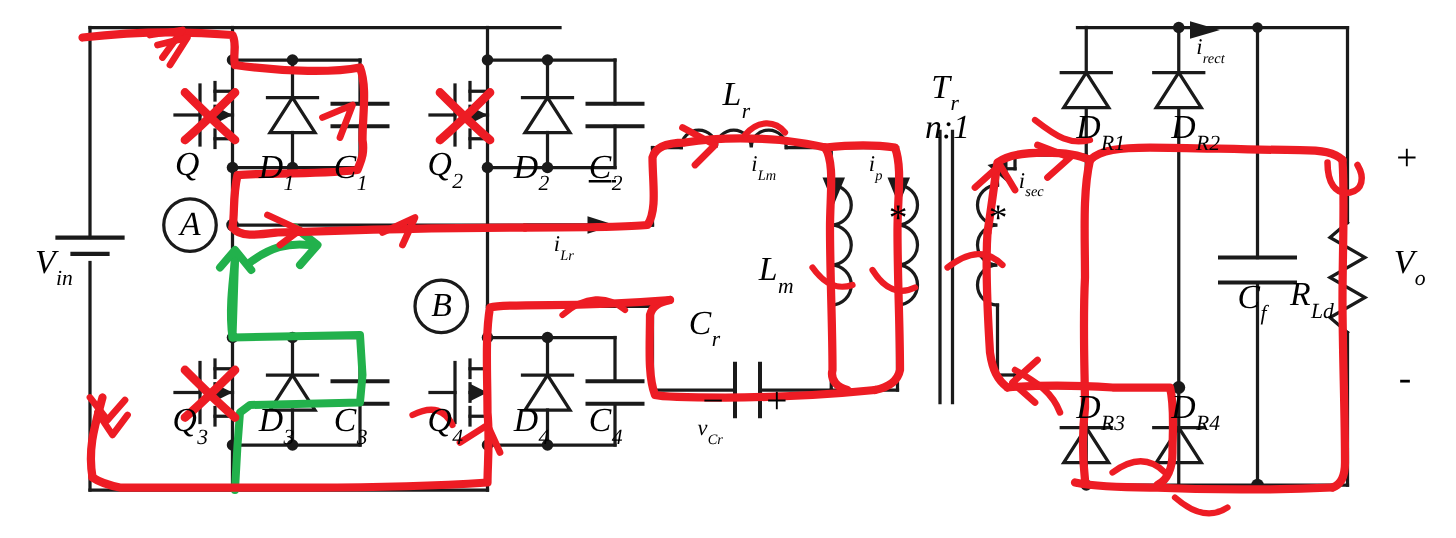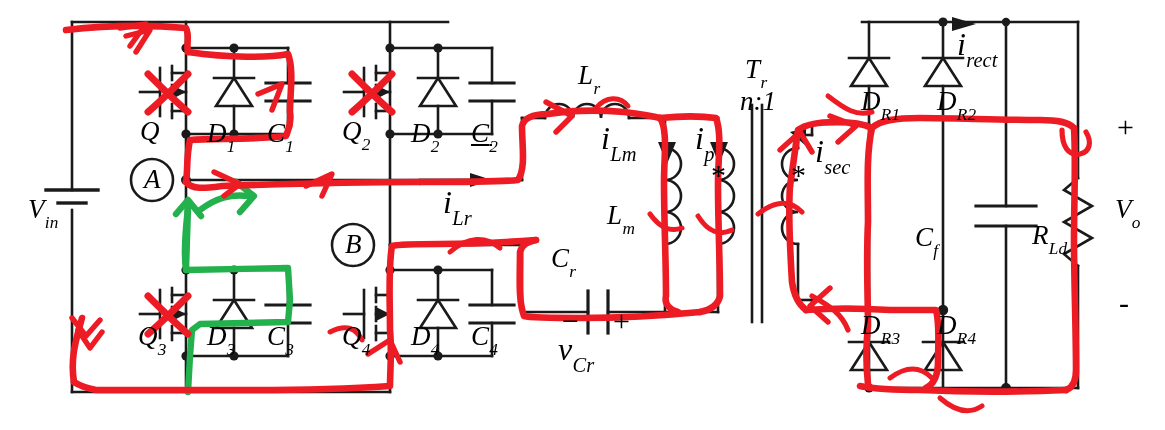"irect" .mid { font-size: 32px -> 18px }
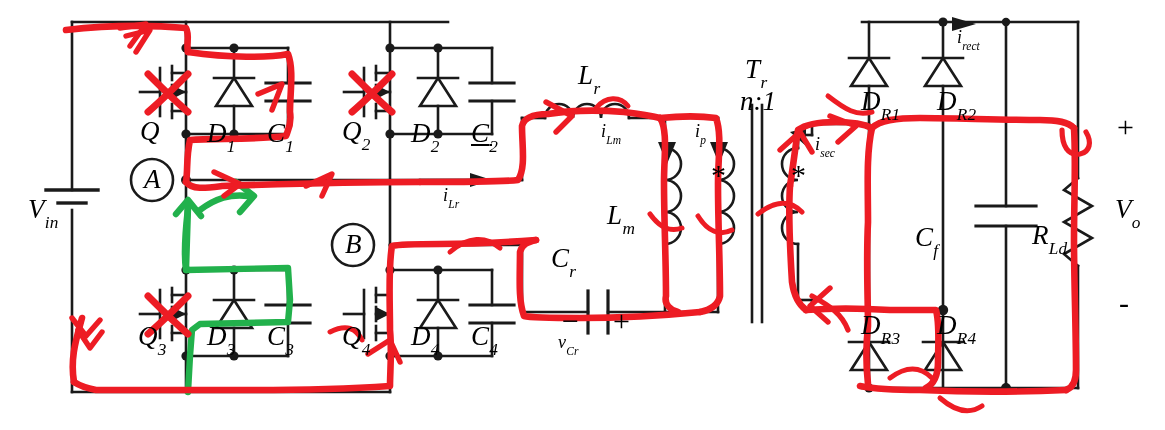"Cf" div.lbl { left: 915px -> 990px }
